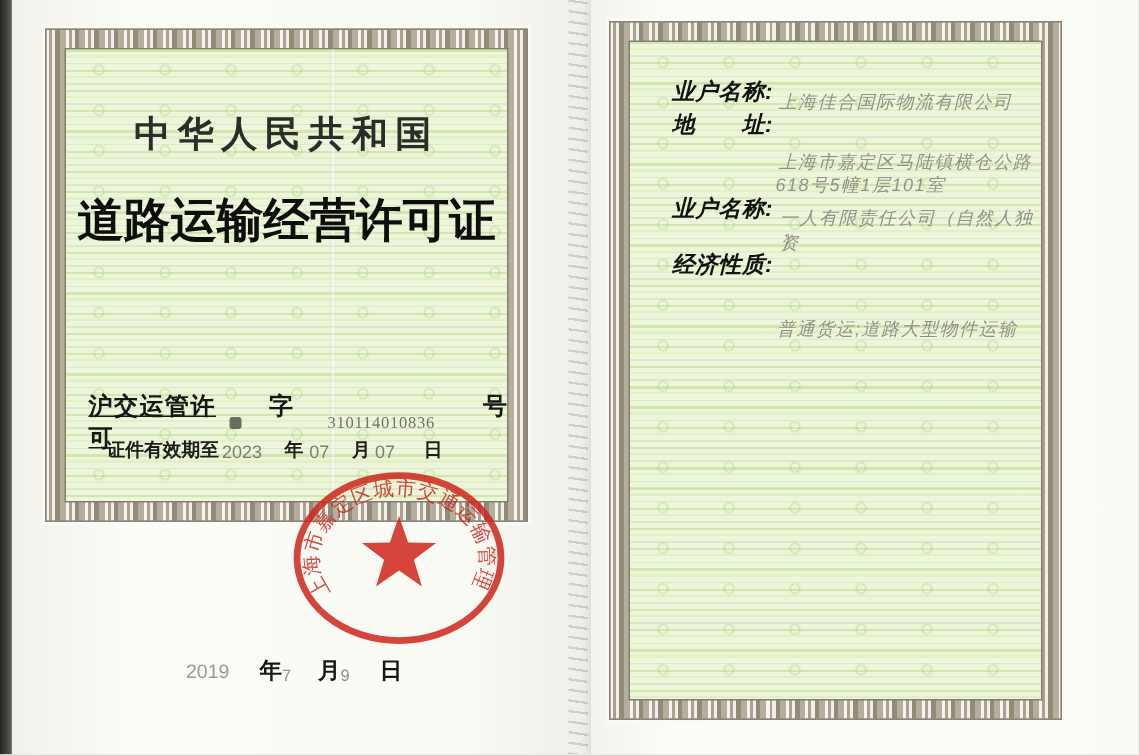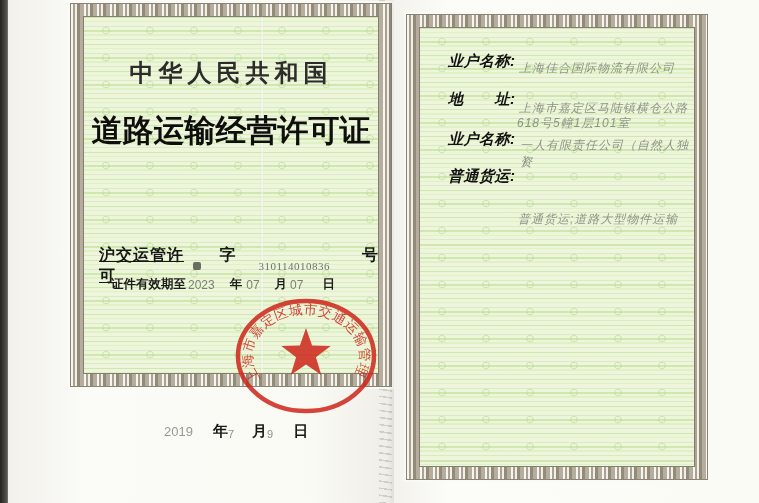"中华人民共和国" .frame-left { height: 384px -> 329px; margin-left: 40px -> none; top: 3px -> 19px }
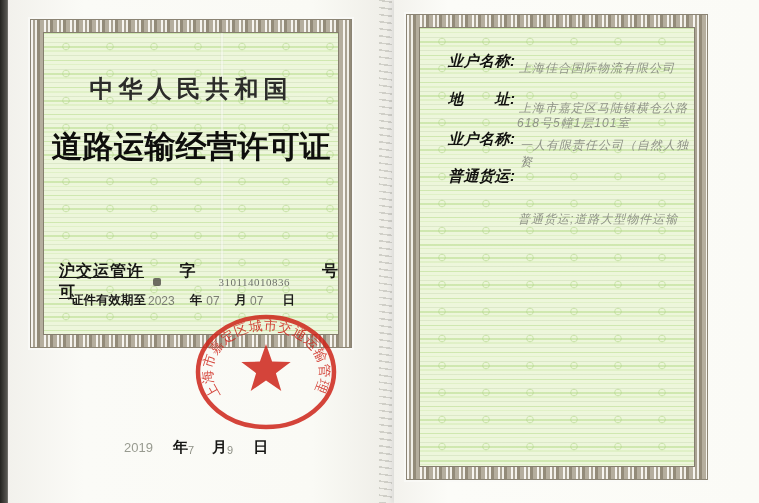"地 址:" .fl1 { top: 62px -> 46px }
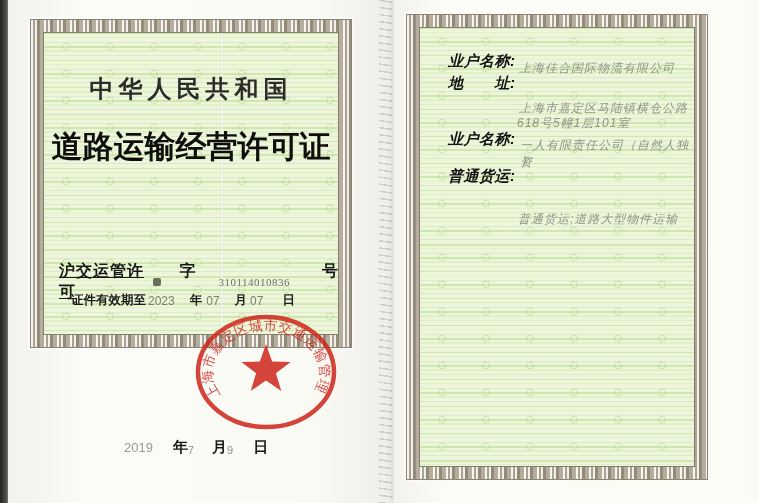"普通货运:" span.f-label { text: 普通货运 -> 经济性质 }
